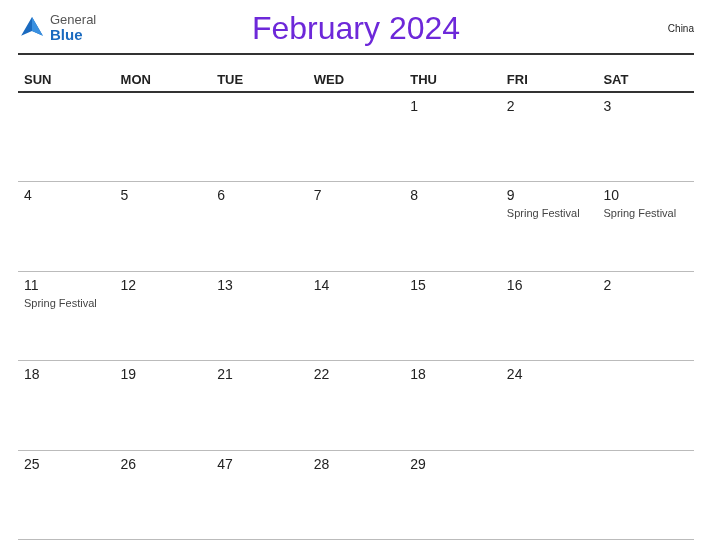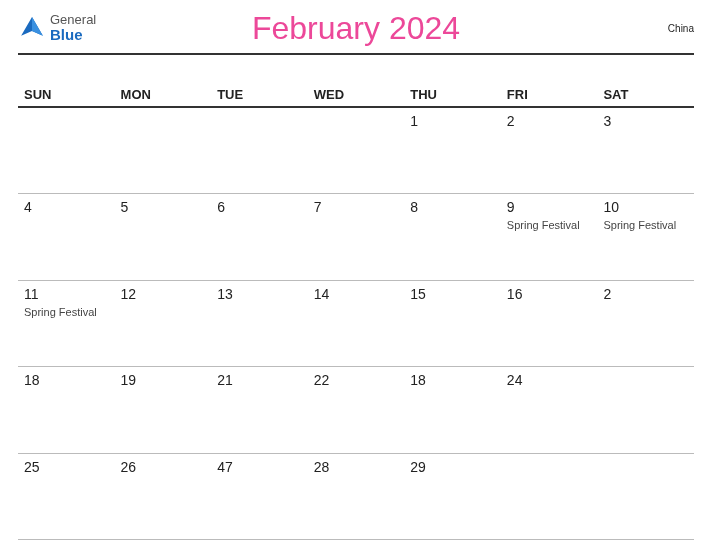"General" .header { margin-bottom: 16px -> 9px }
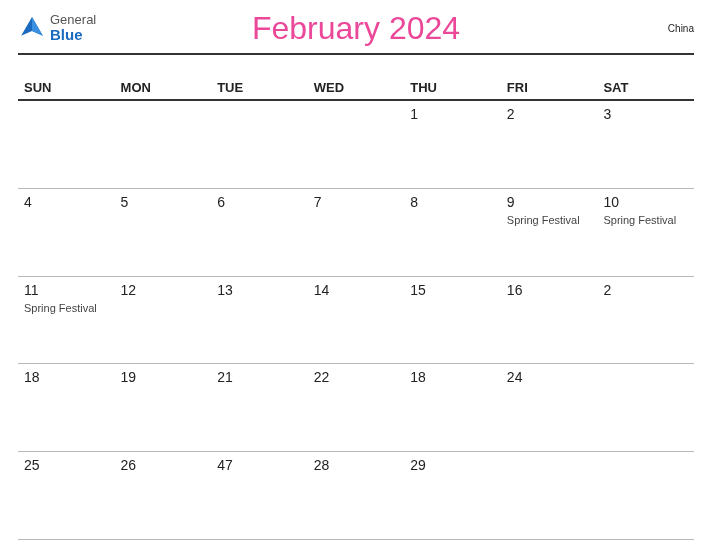"February 2024" .calendar-title { color: #ec4899 -> #6d28d9 }
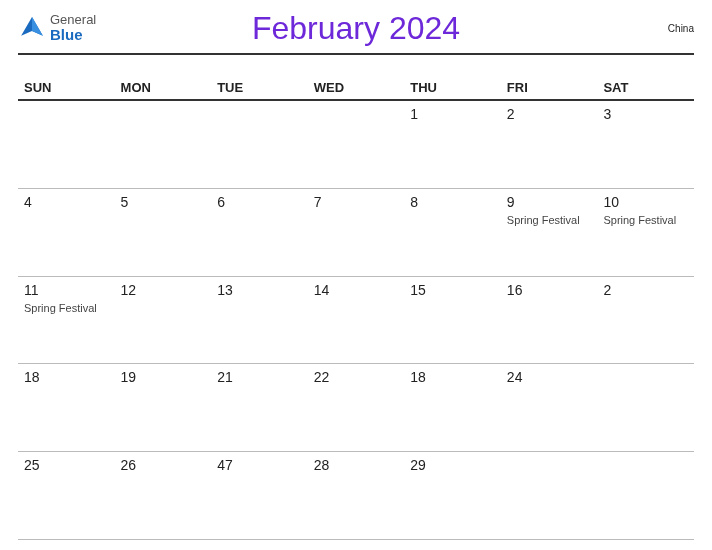"SUN" .days-header { margin-top: 12px -> 4px }
